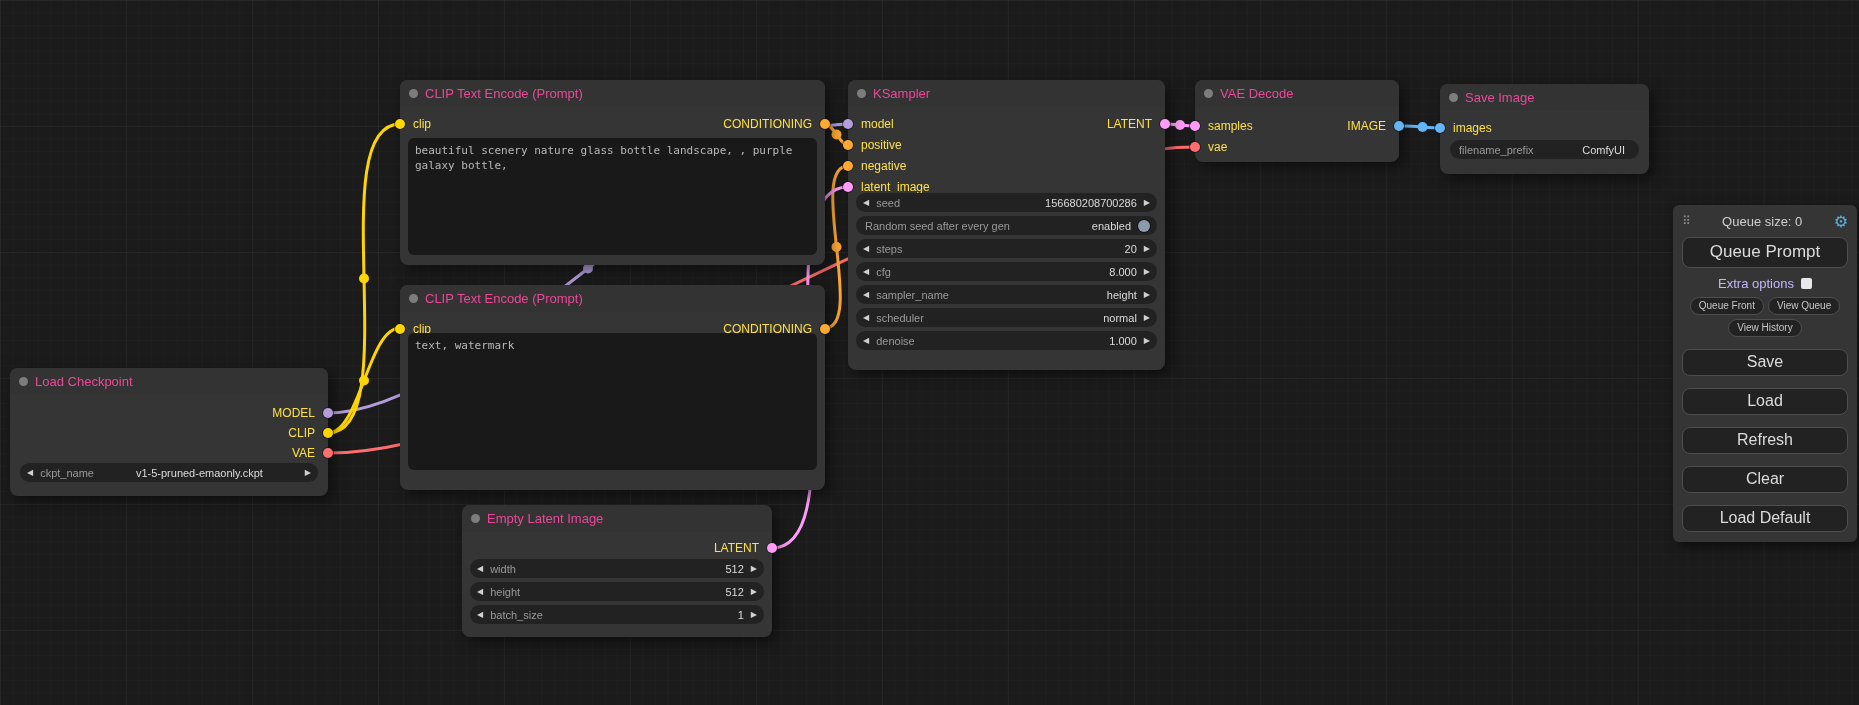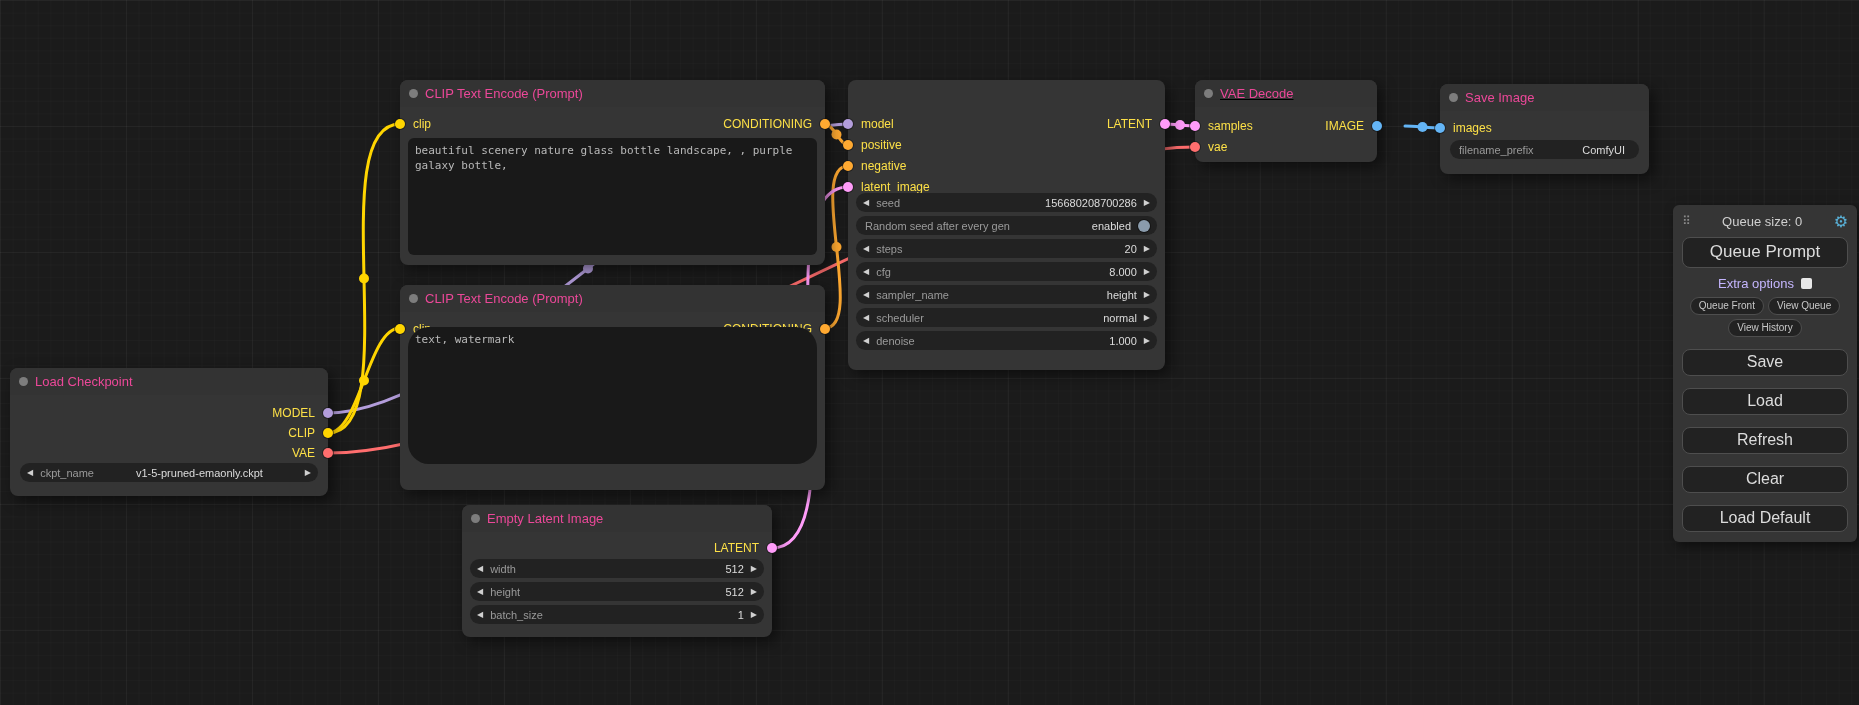"KSampler" div.ntitle { html: none -> <div> <span></span> <span>KSampler</span> </div> }
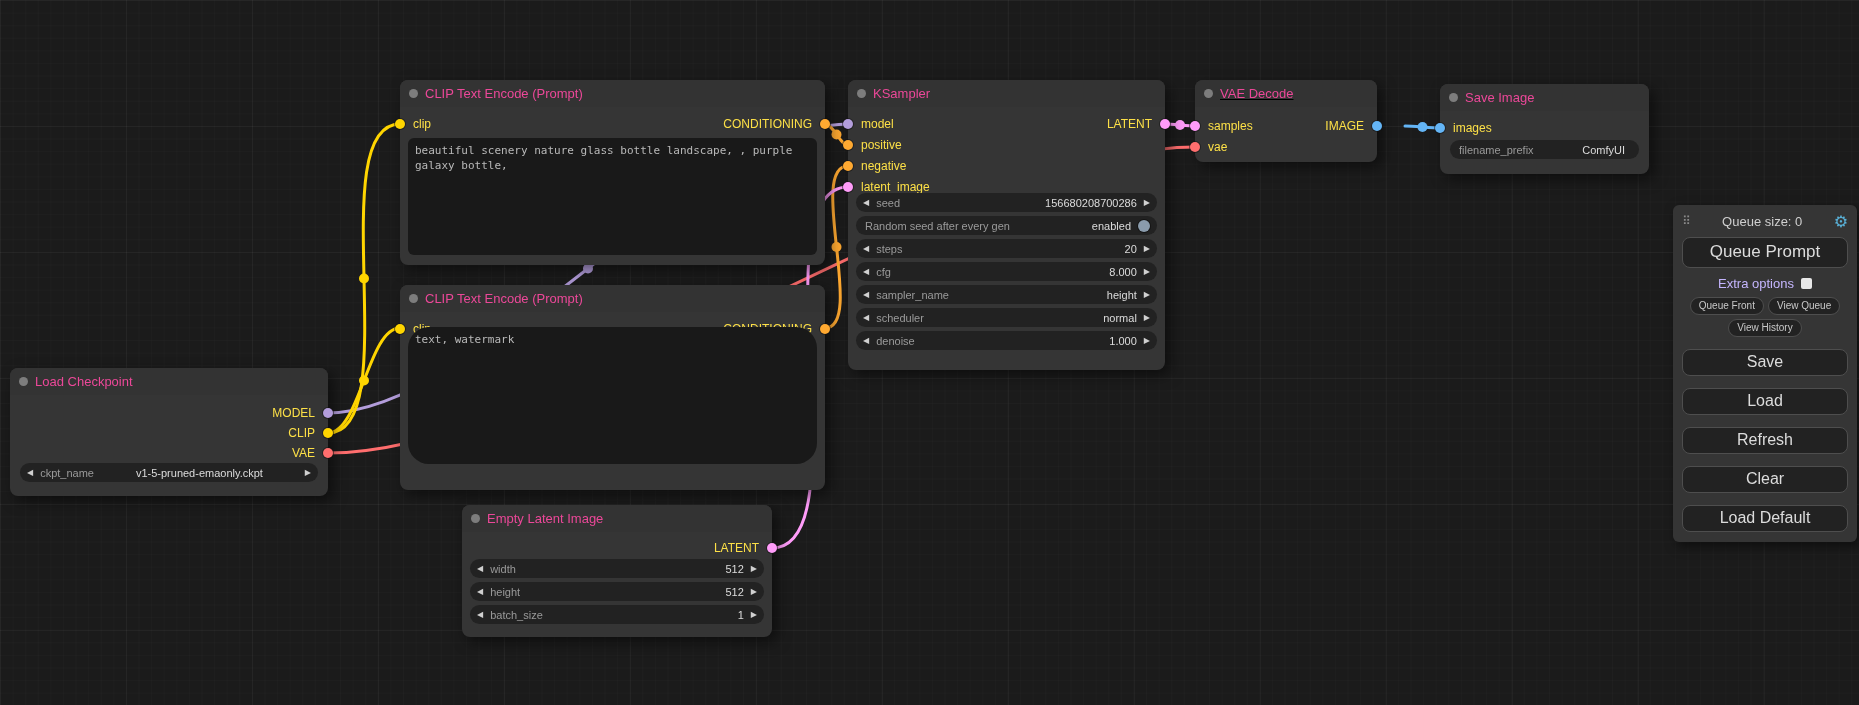"VAE Decode" div.node { text-decoration: underline -> none; width: 182px -> 204px }
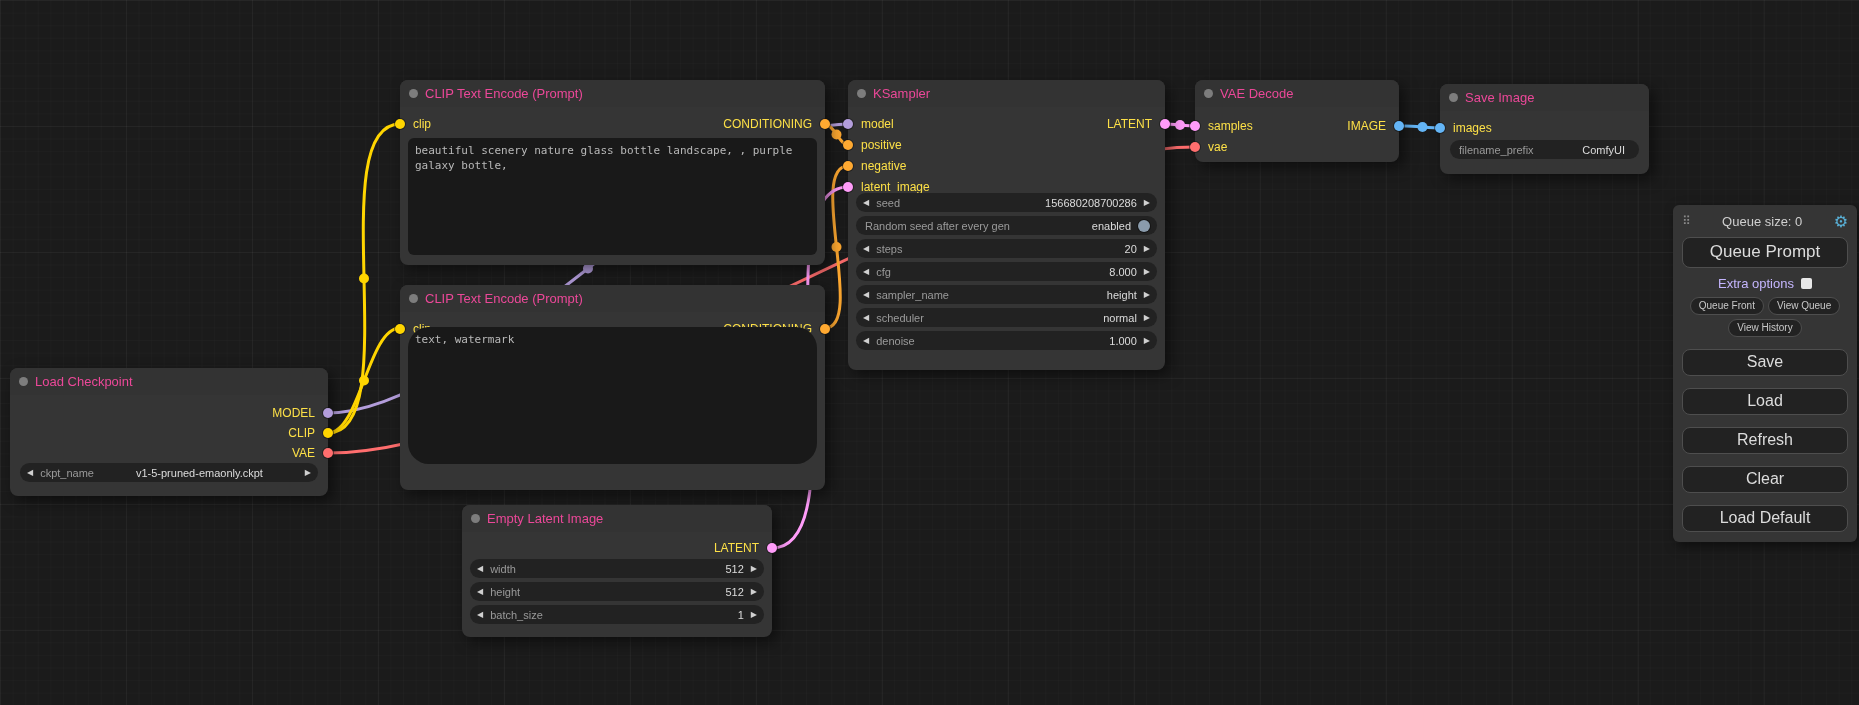"text, watermark" textarea.prompt { border-radius: 21px -> none; top: 42px -> 48px }
